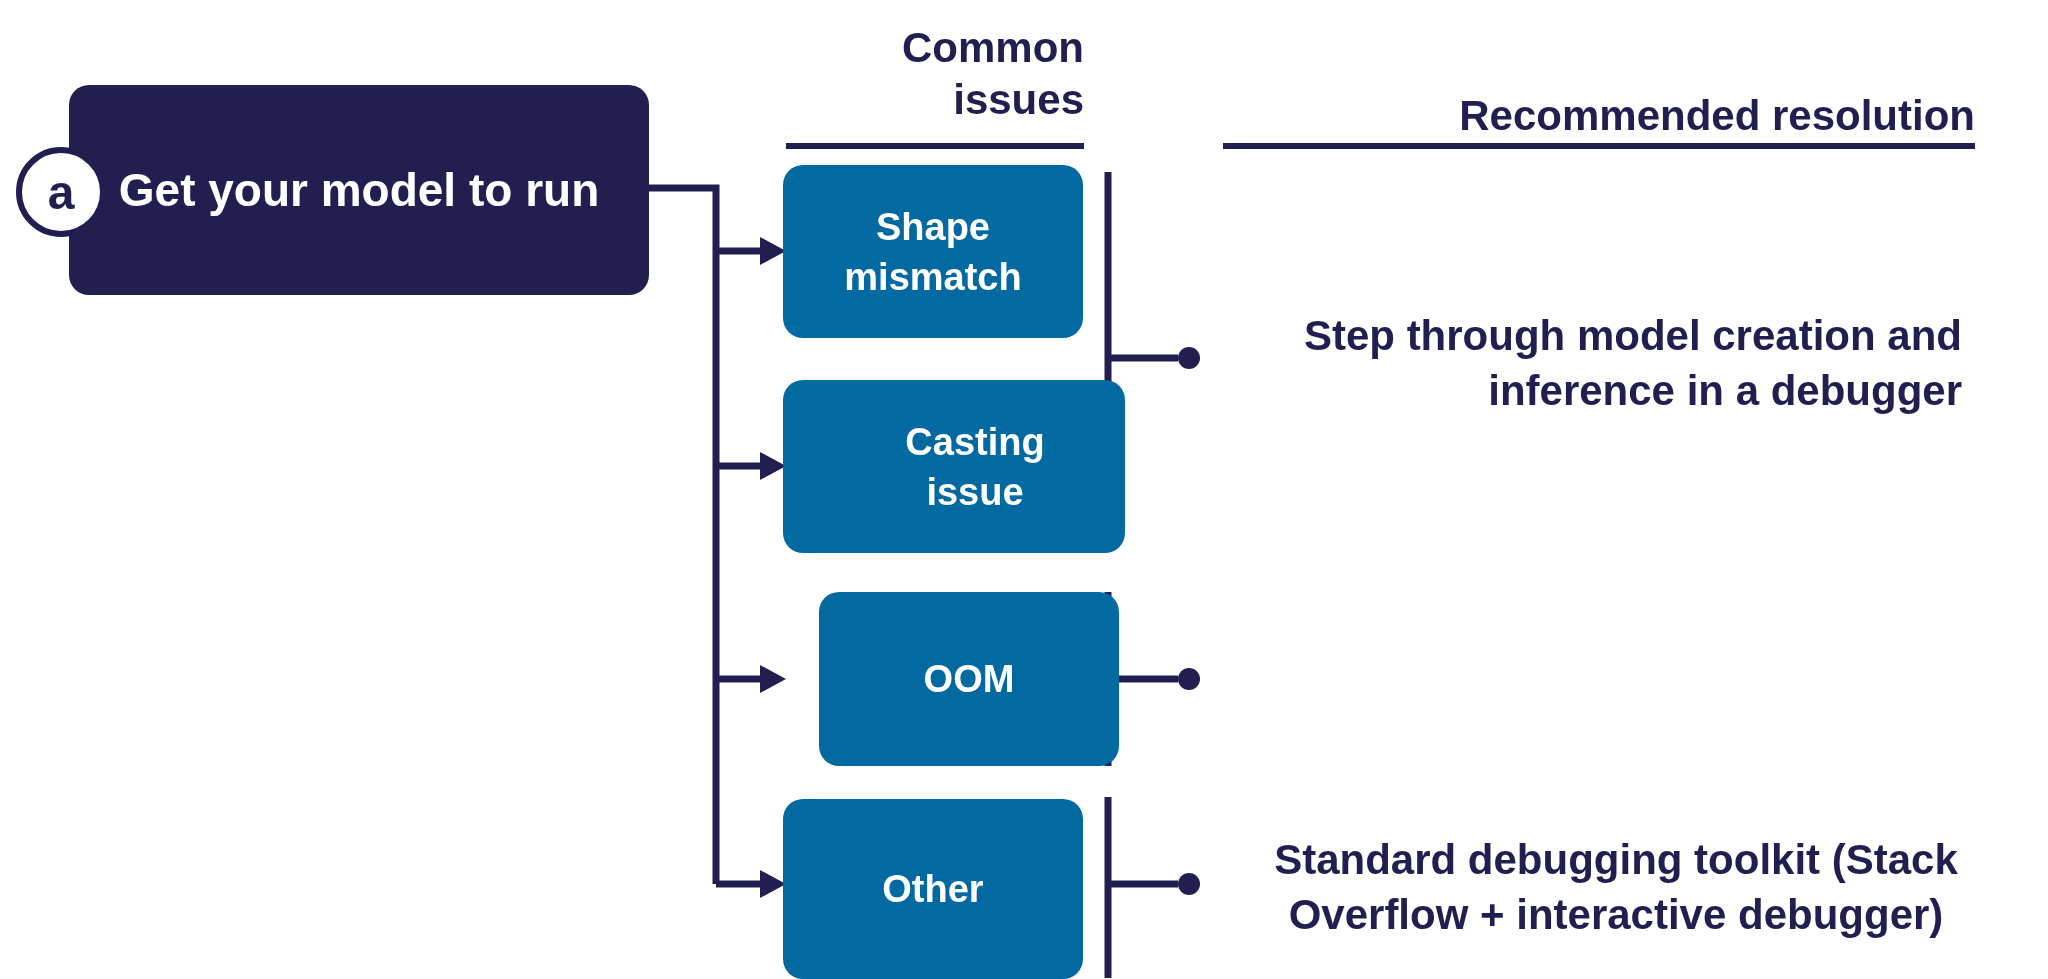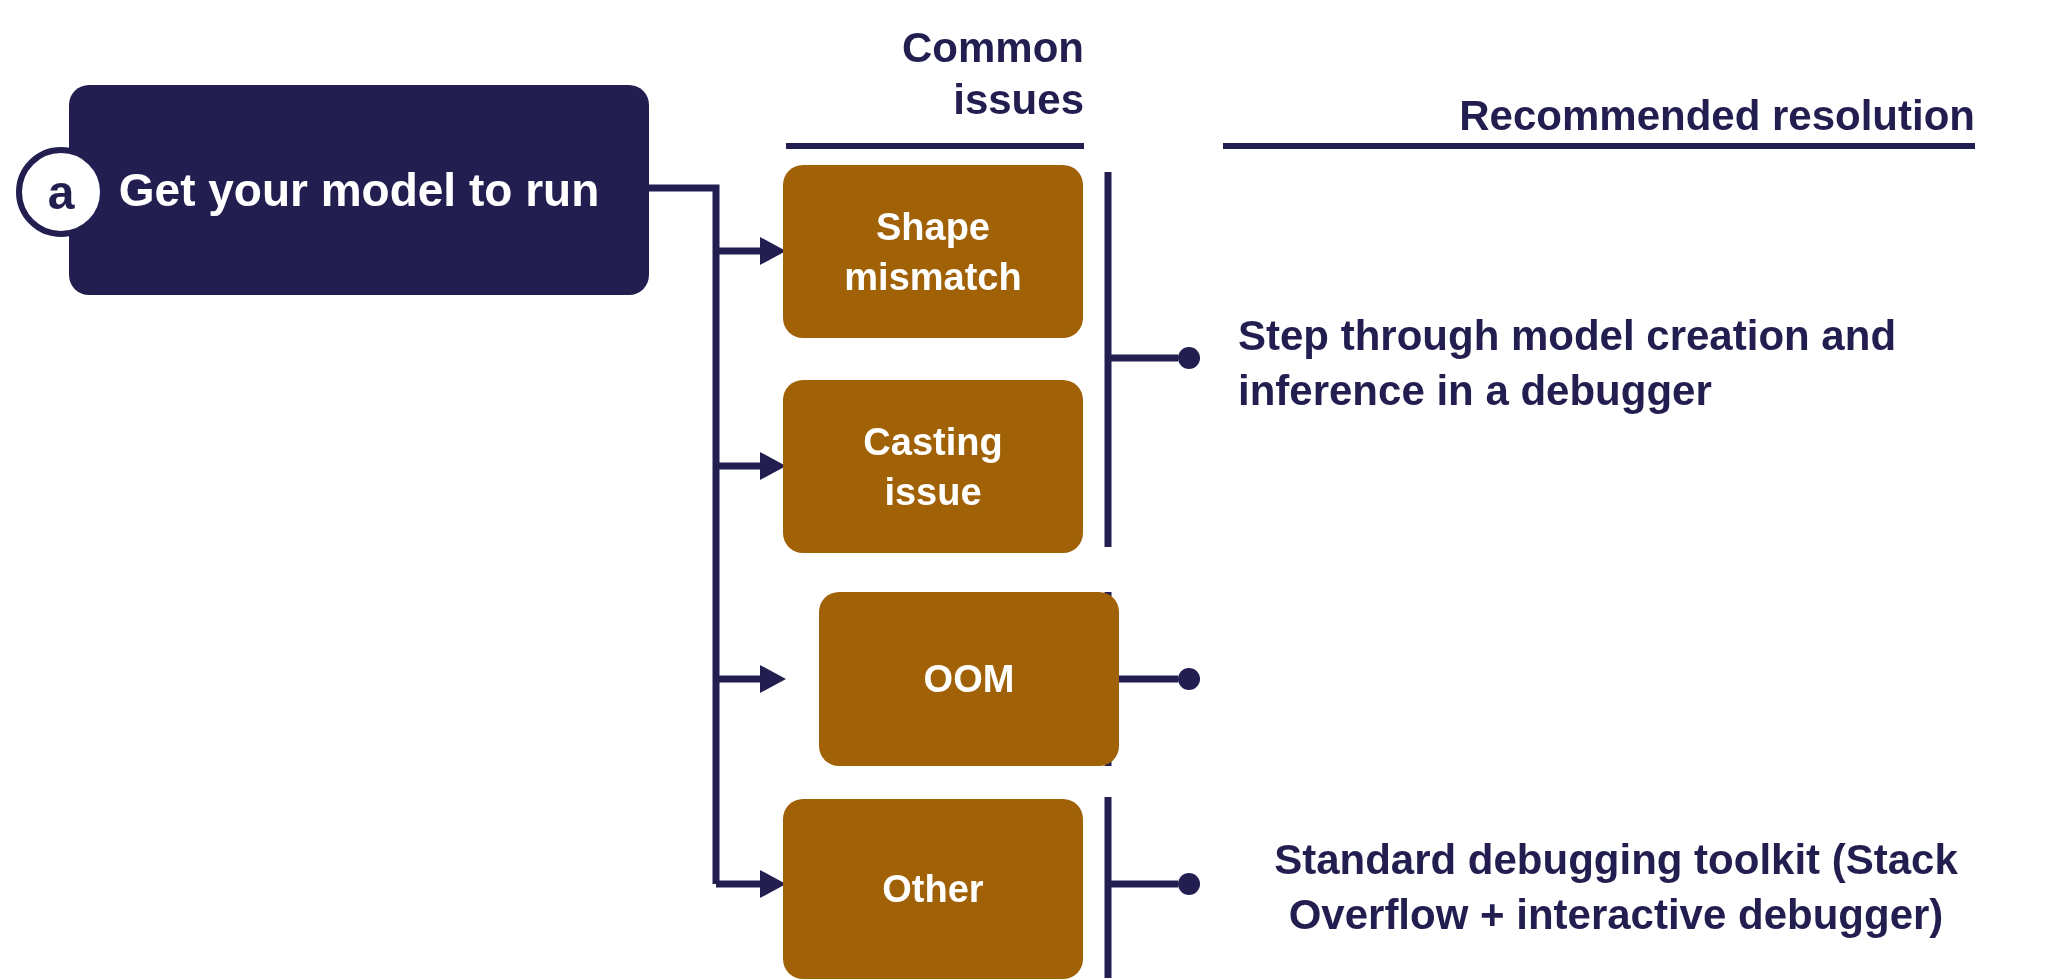"Shape" .issue-box { background: #a16207 -> #0369a1 }
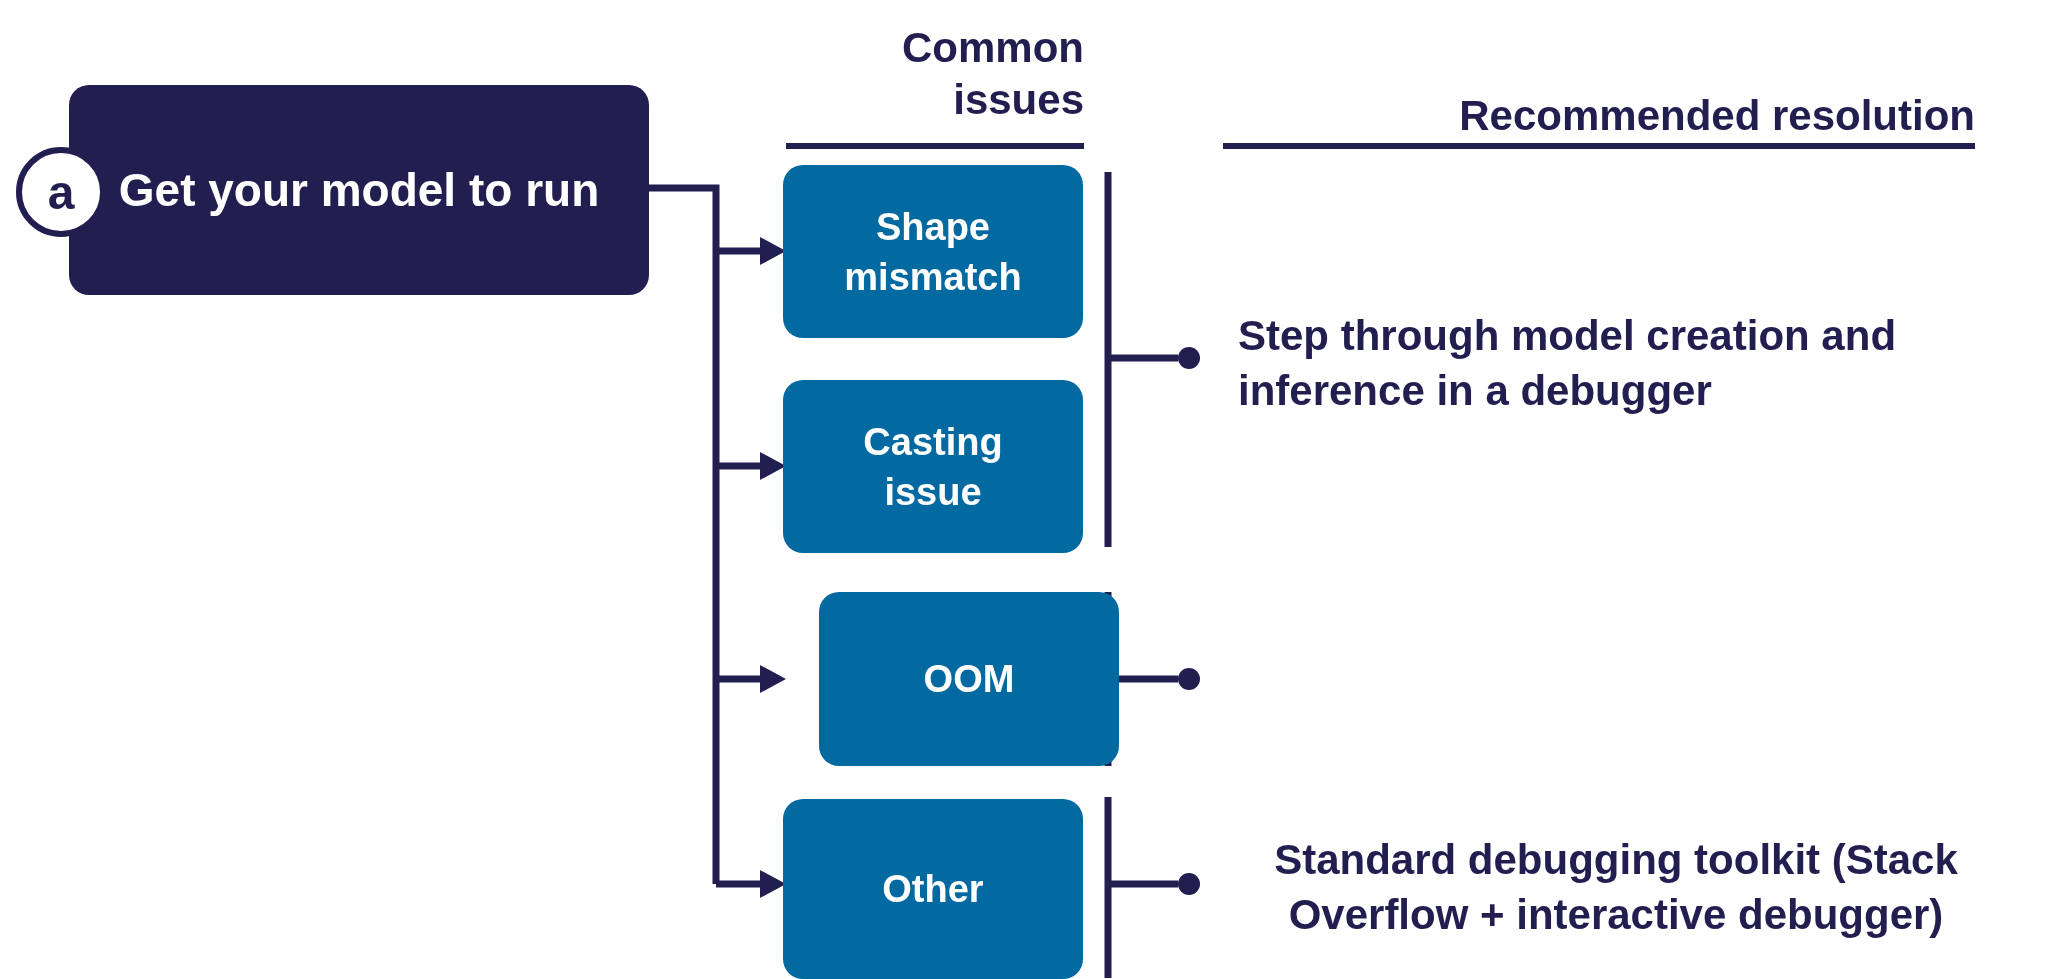"Step through model creation and" .res-0 { text-align: left -> right }
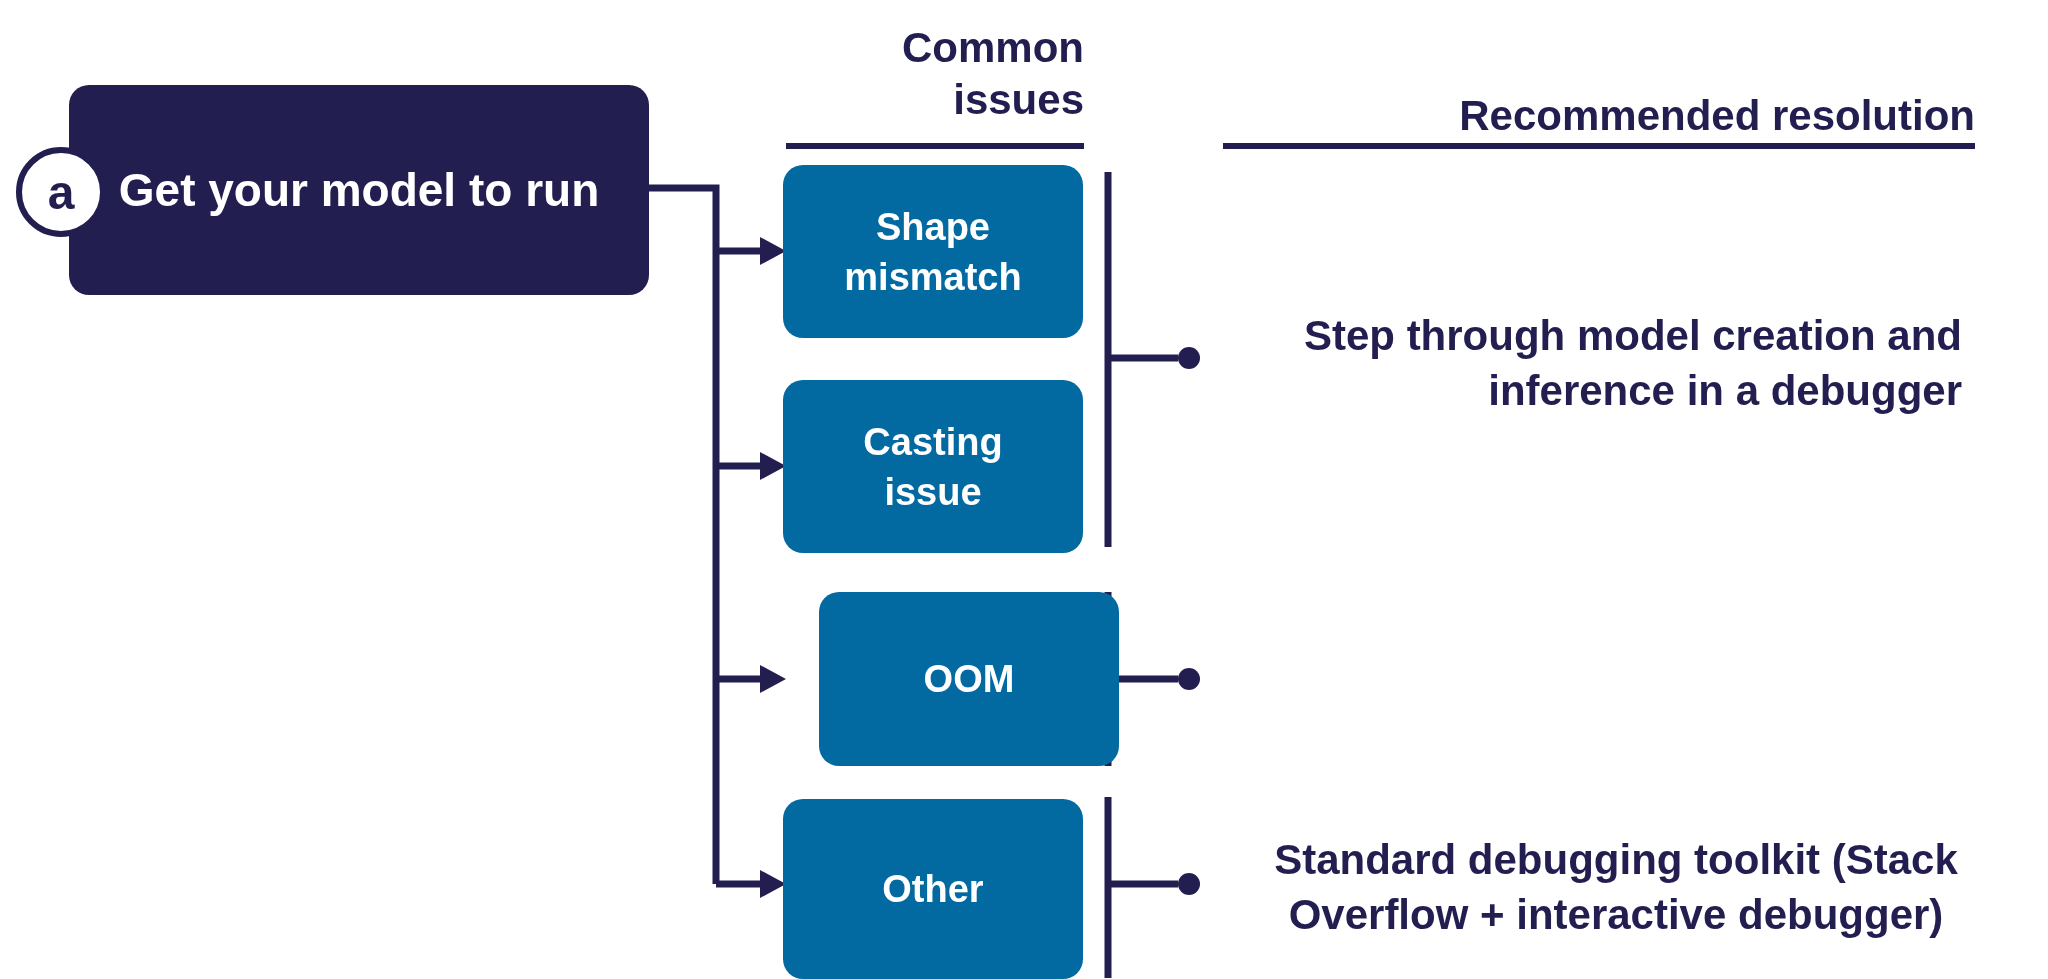"Casting" .issue-1 { padding-left: none -> 42px }
